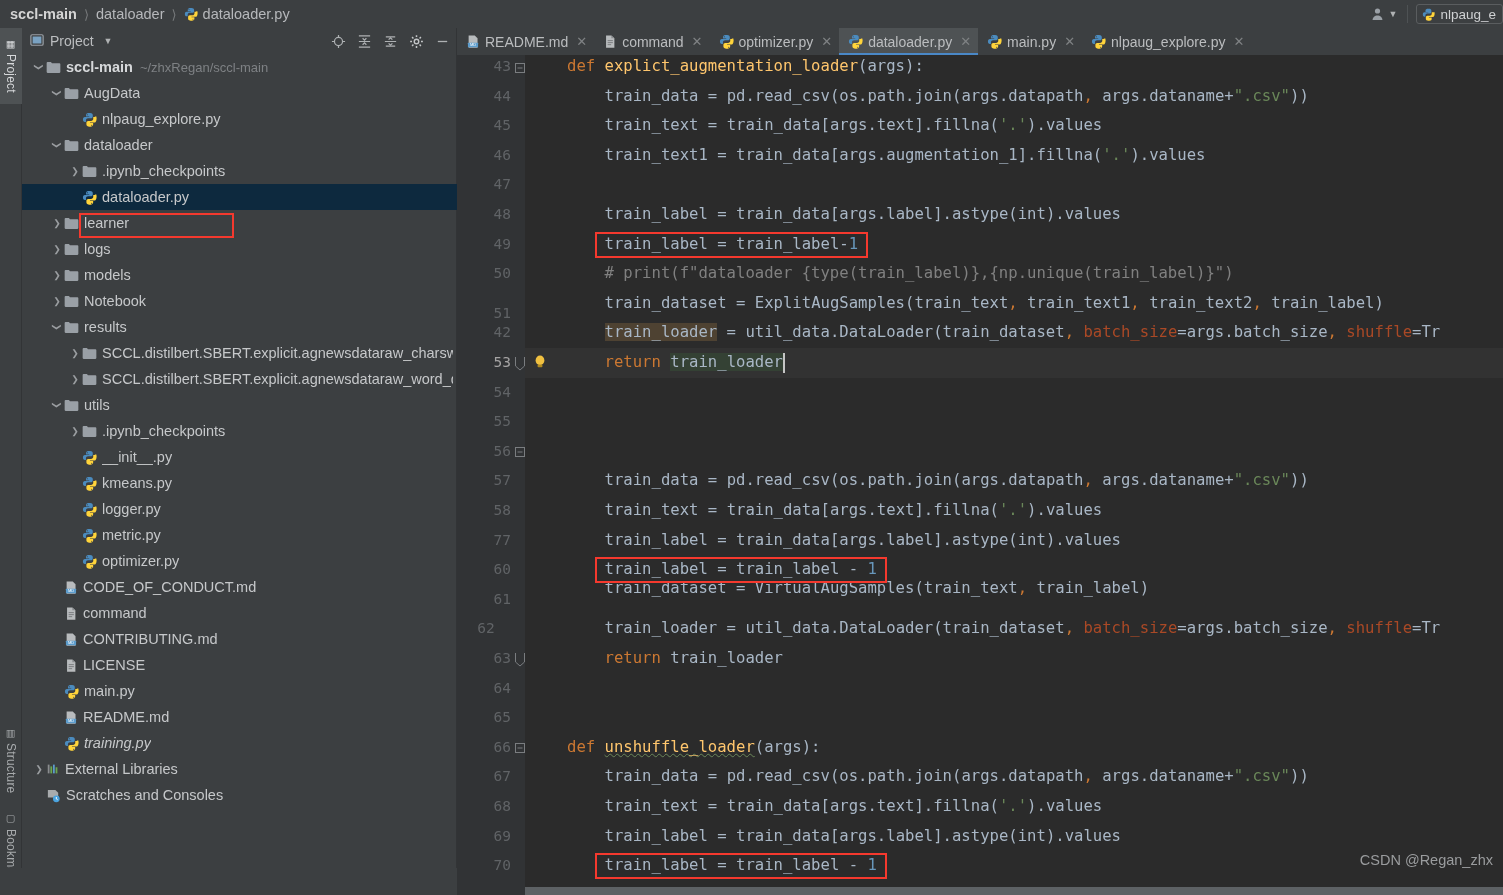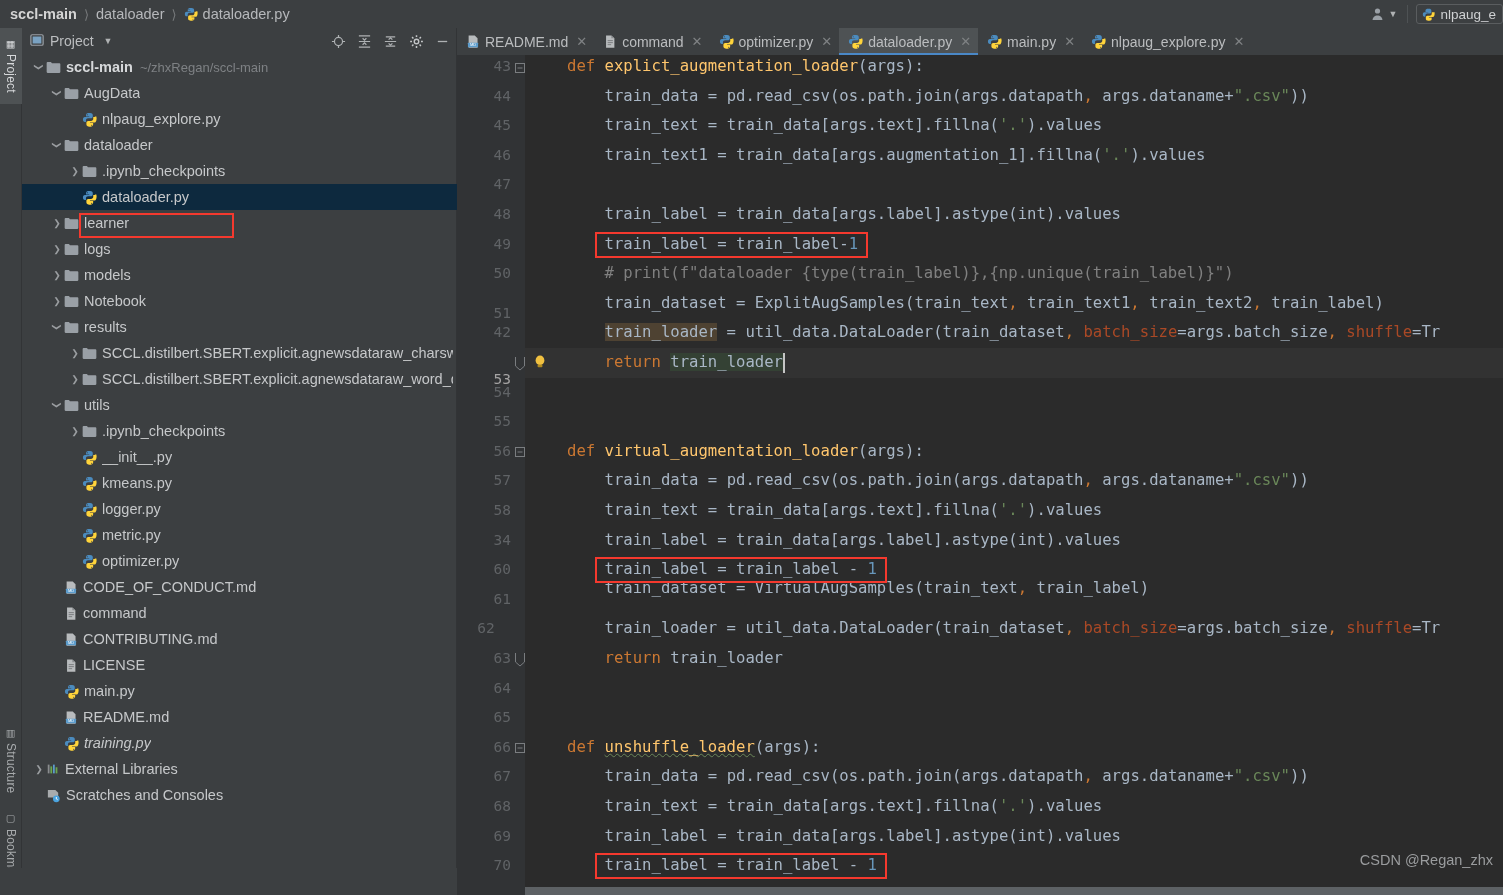"53" div.ln { top: 310px -> 293px }
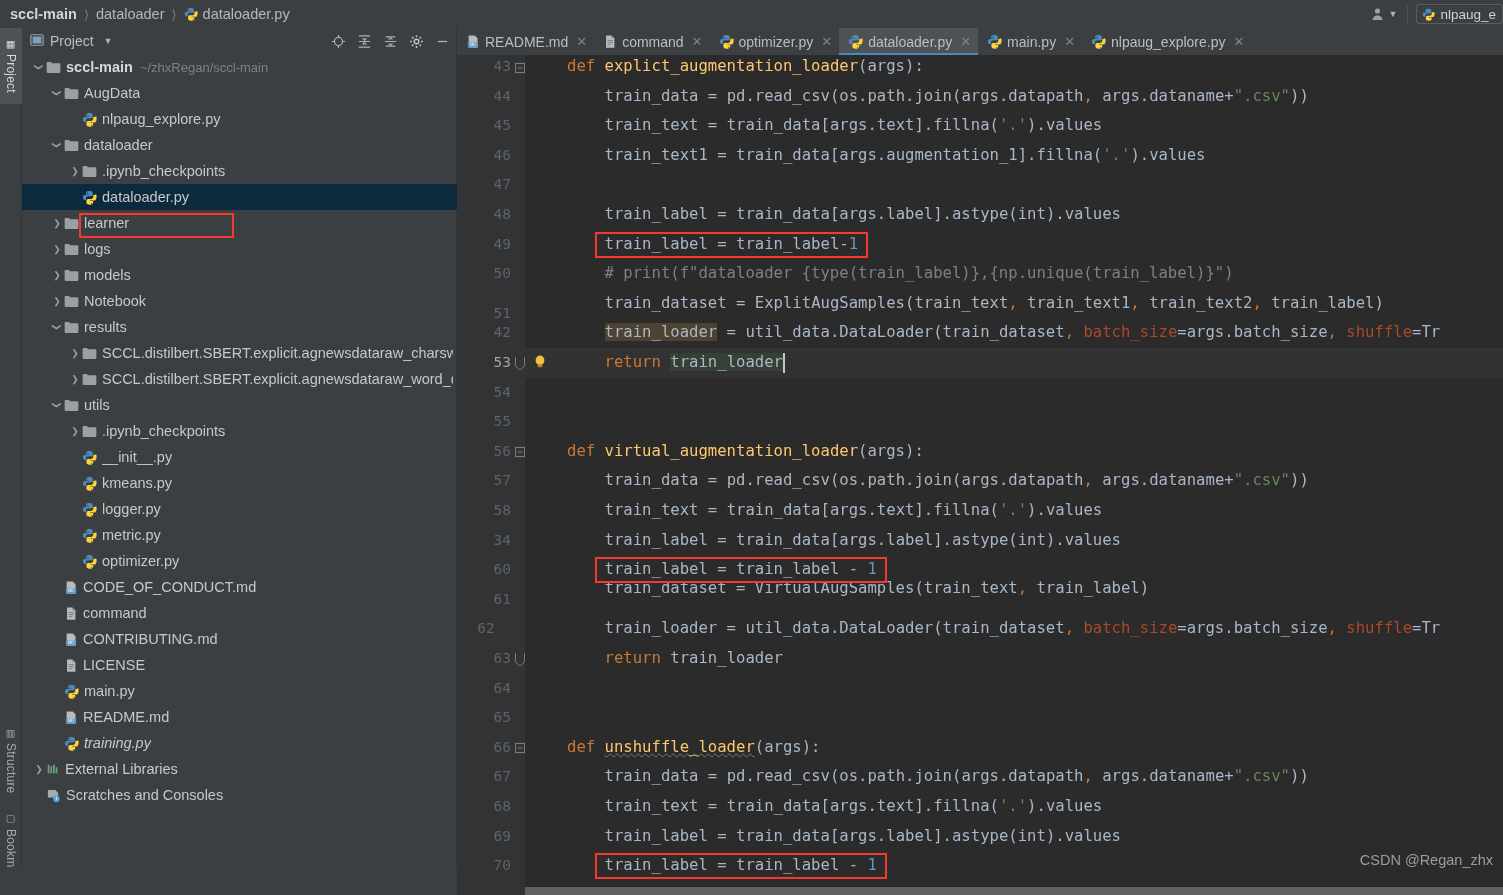"def virtual_augmentation_loader(args):" div.cline { html: <div><span>def</span> <span>virtual_augmentation_loader</span>(<span>args</span>):</div> -> none }
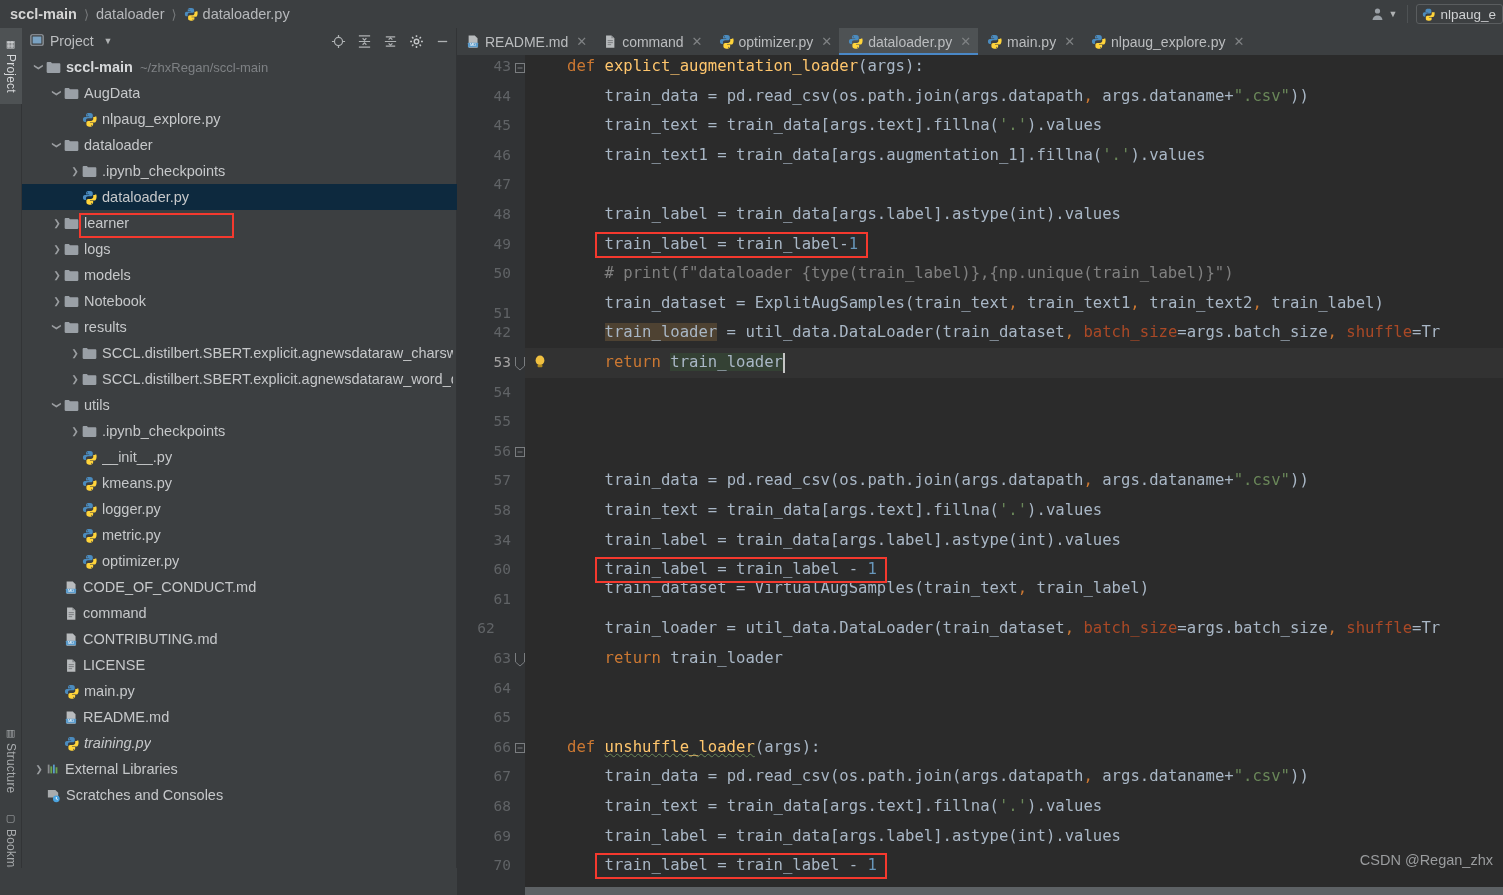"34" div.ln { text: 34 -> 77 }
